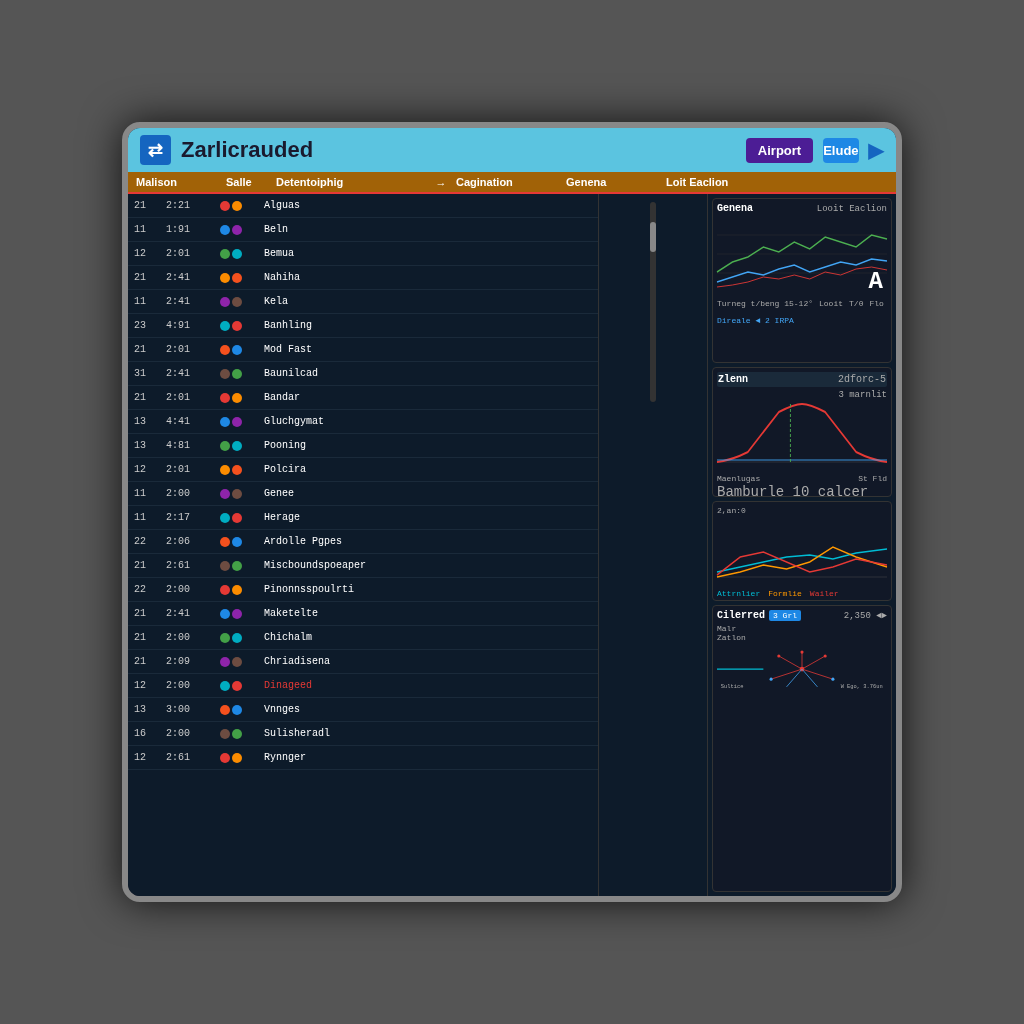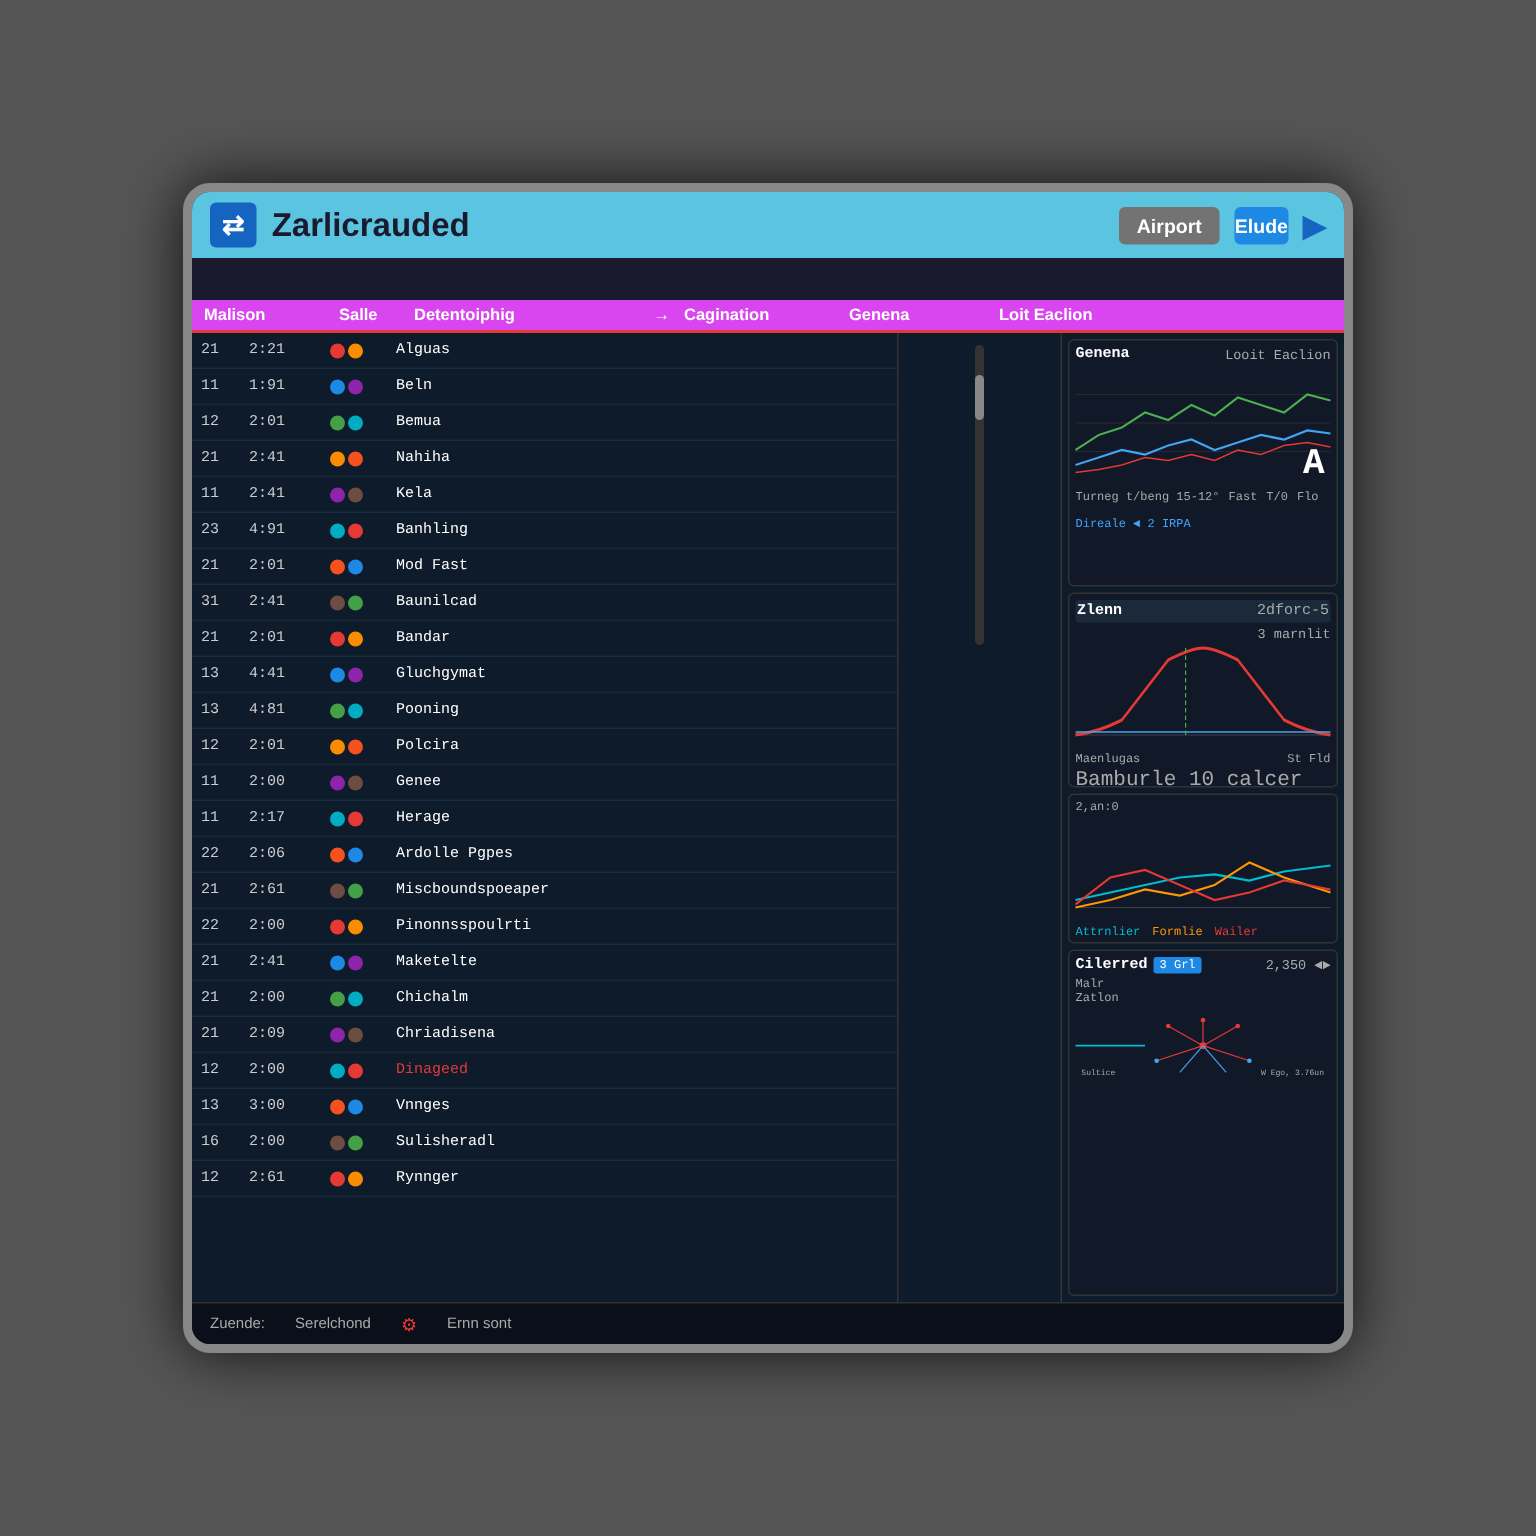"Airport" .header-btn-airport { background: #737373 -> #4c1d95 }
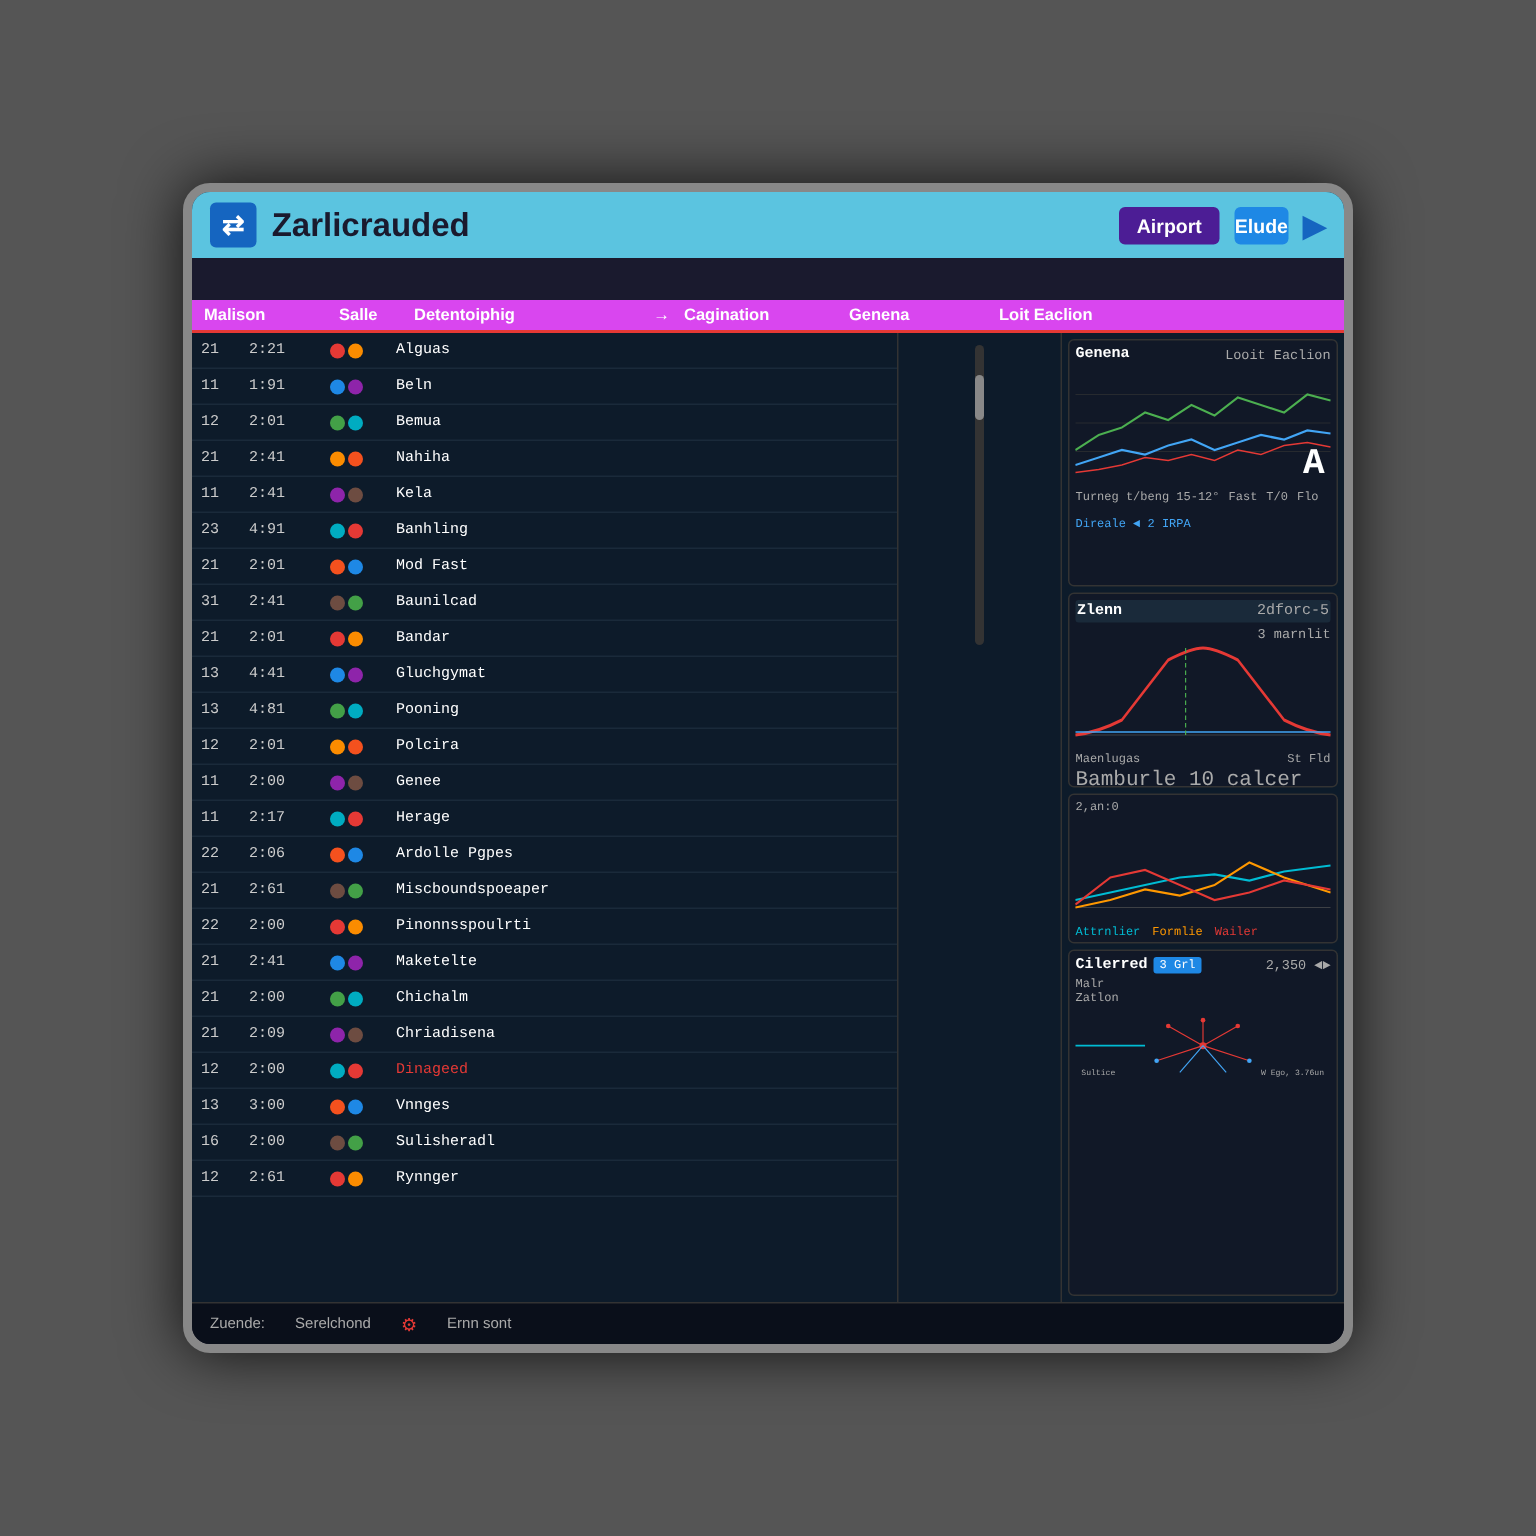"Malison" .col-headers { background: #d946ef -> #a16207; margin-top: 28px -> none }
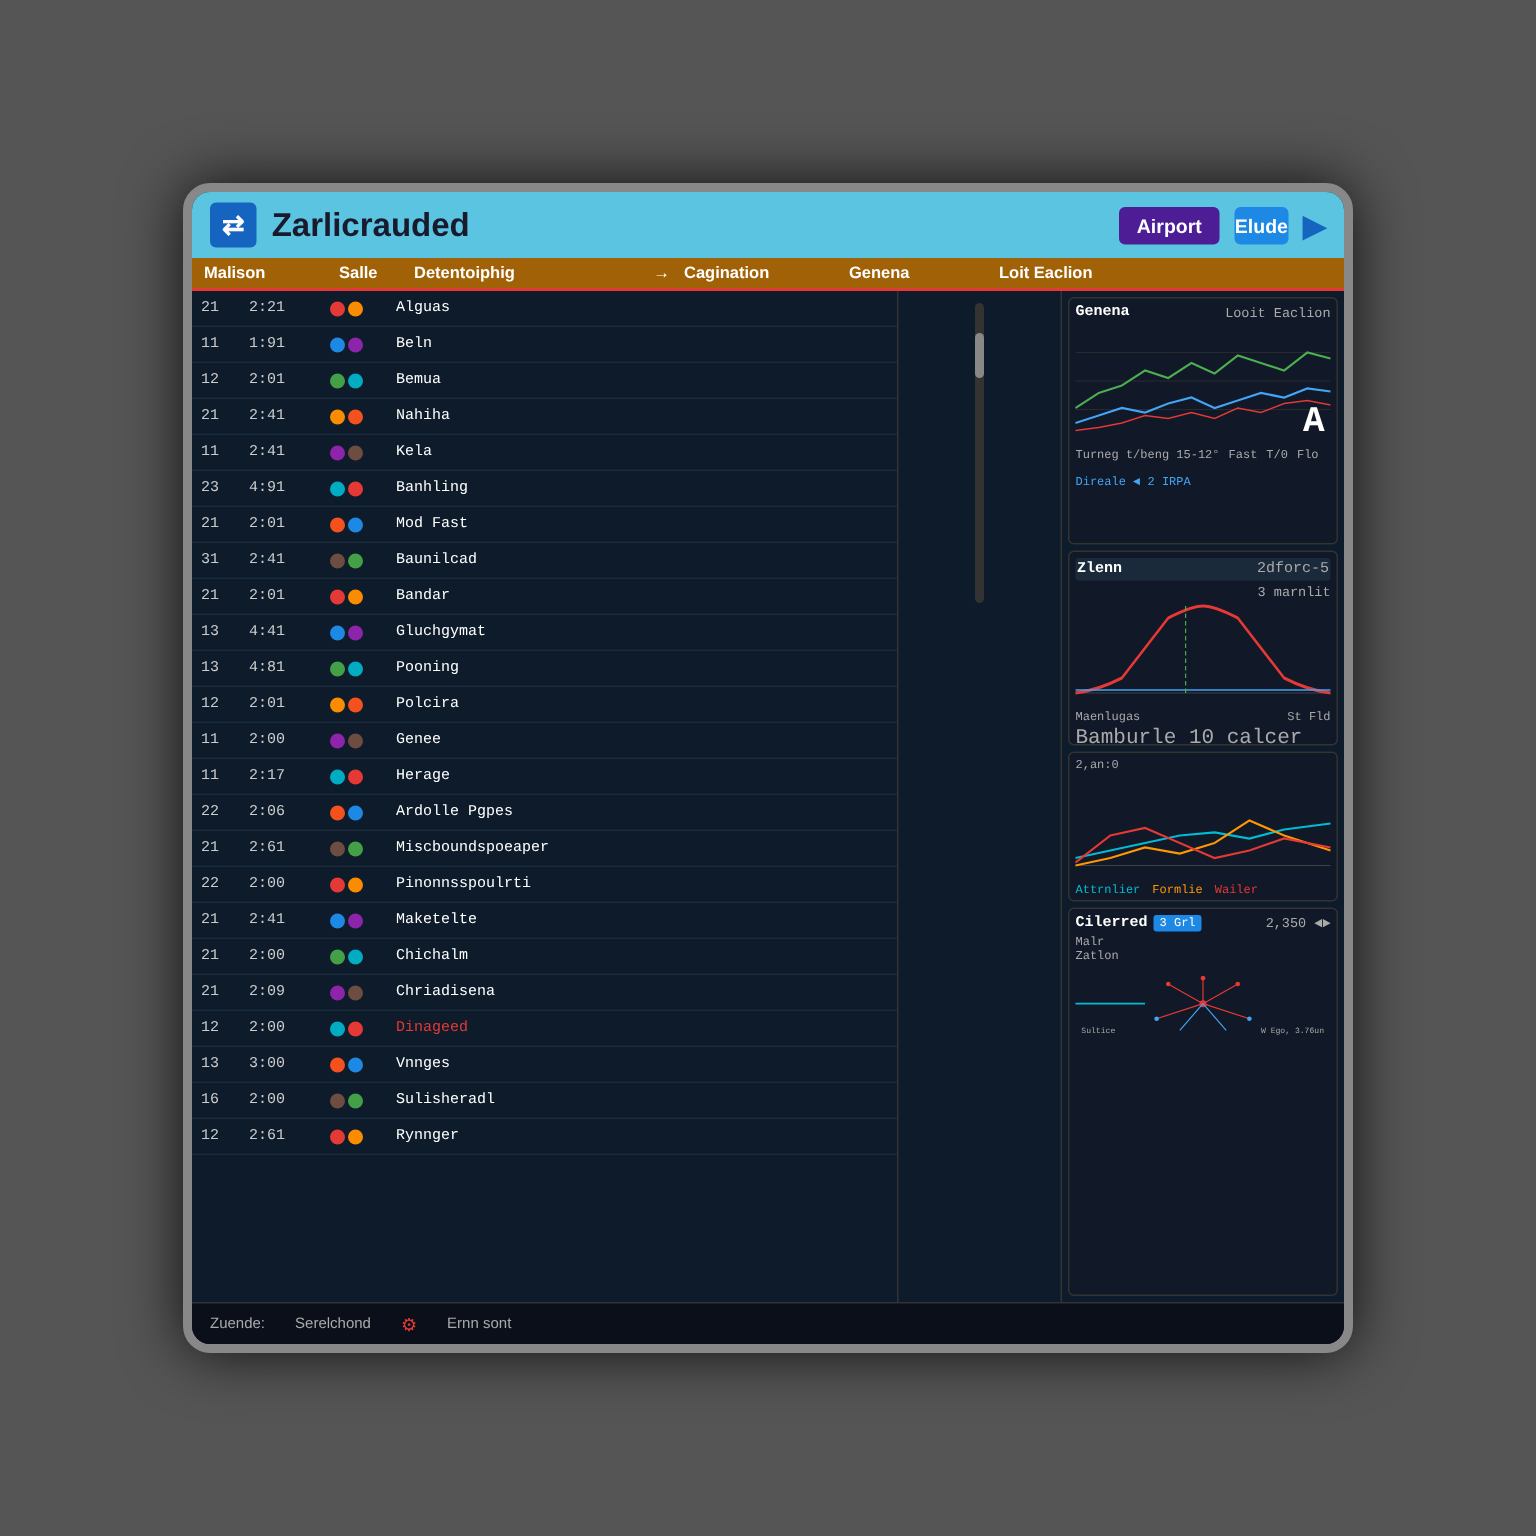"Fast" span.chart-info-item { text: Fast -> Looit }
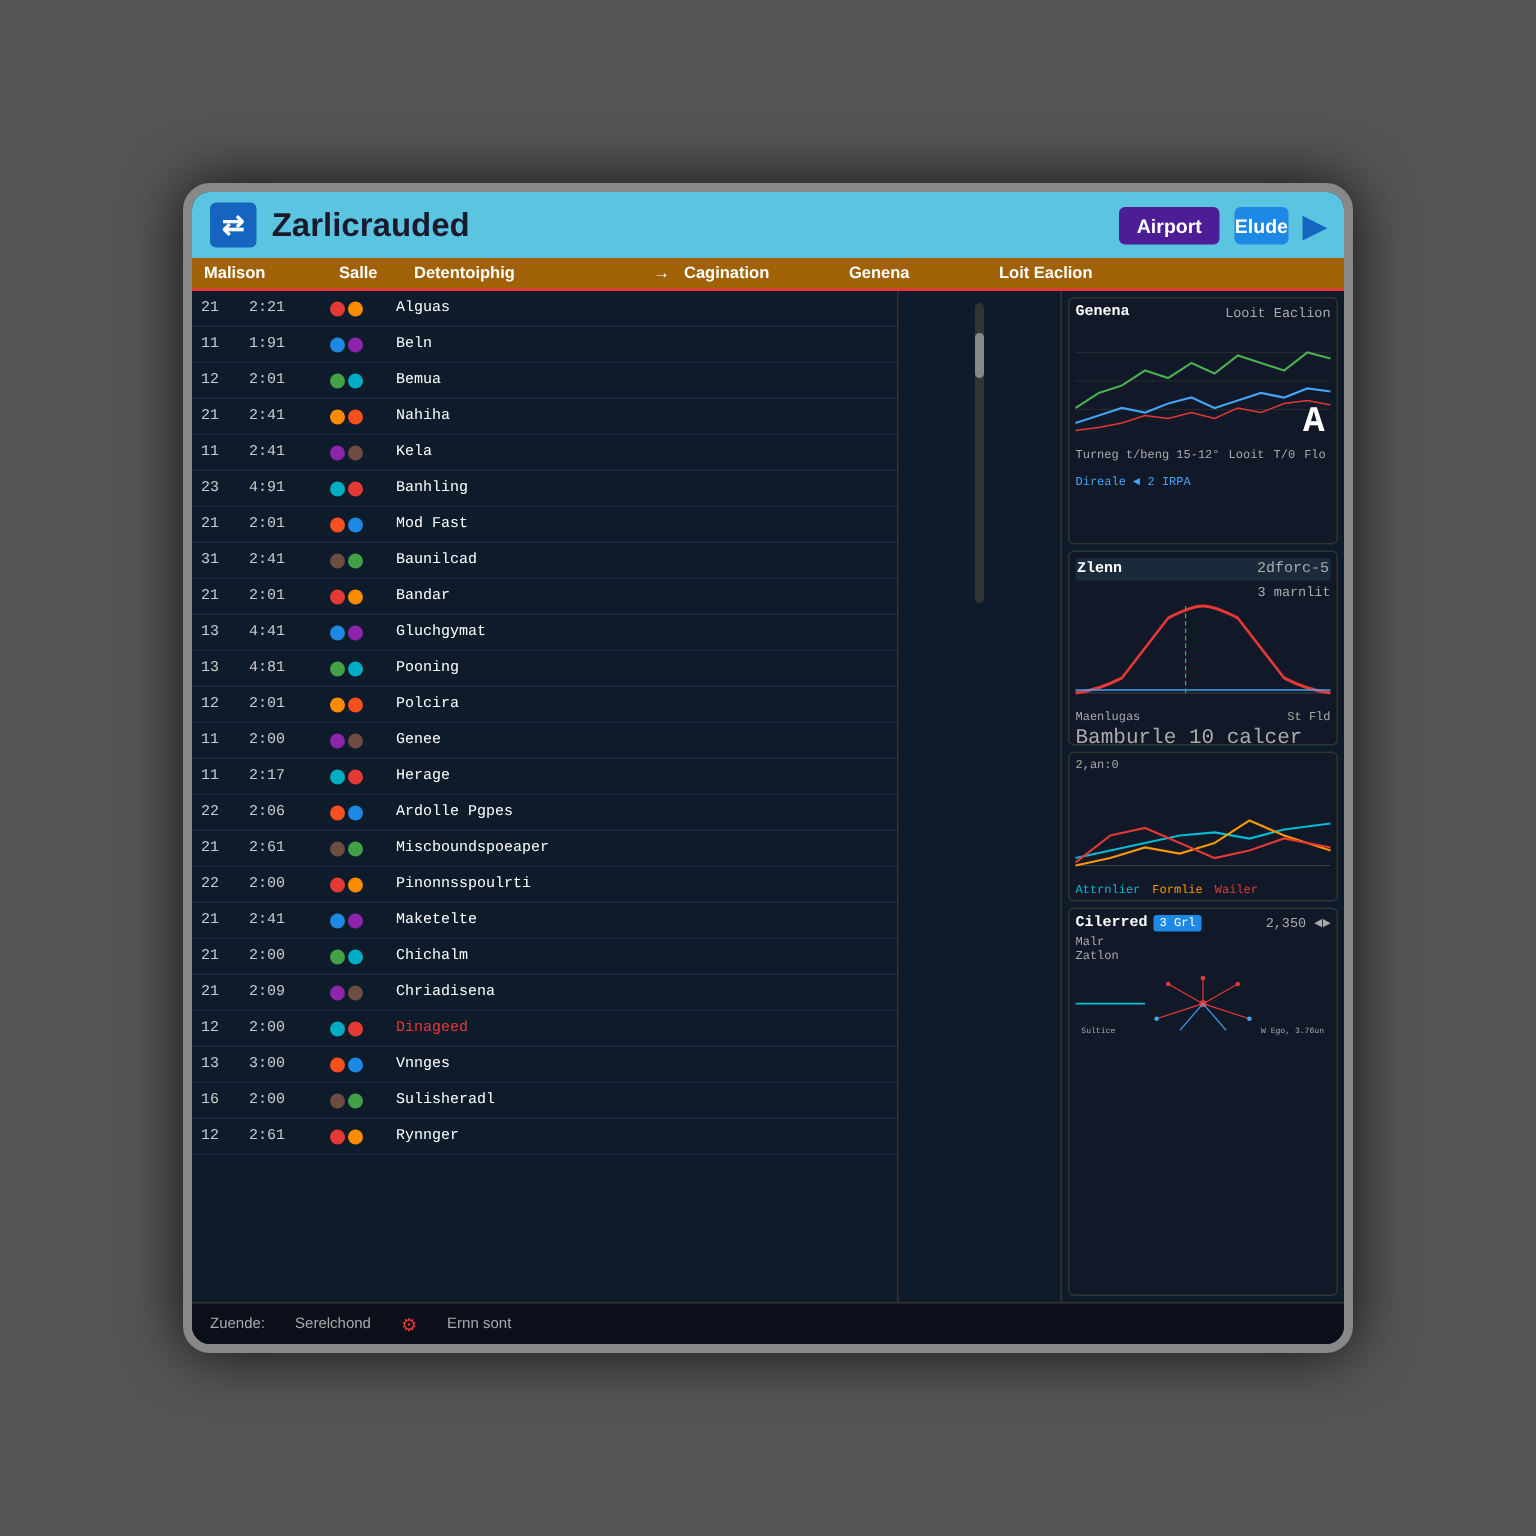"Zuende:" div.footer { html: <div> <span>Zuende:</span> <span>Serelchond</span> <span>⚙</span> <span>Ernn sont</span> </div> -> none }
